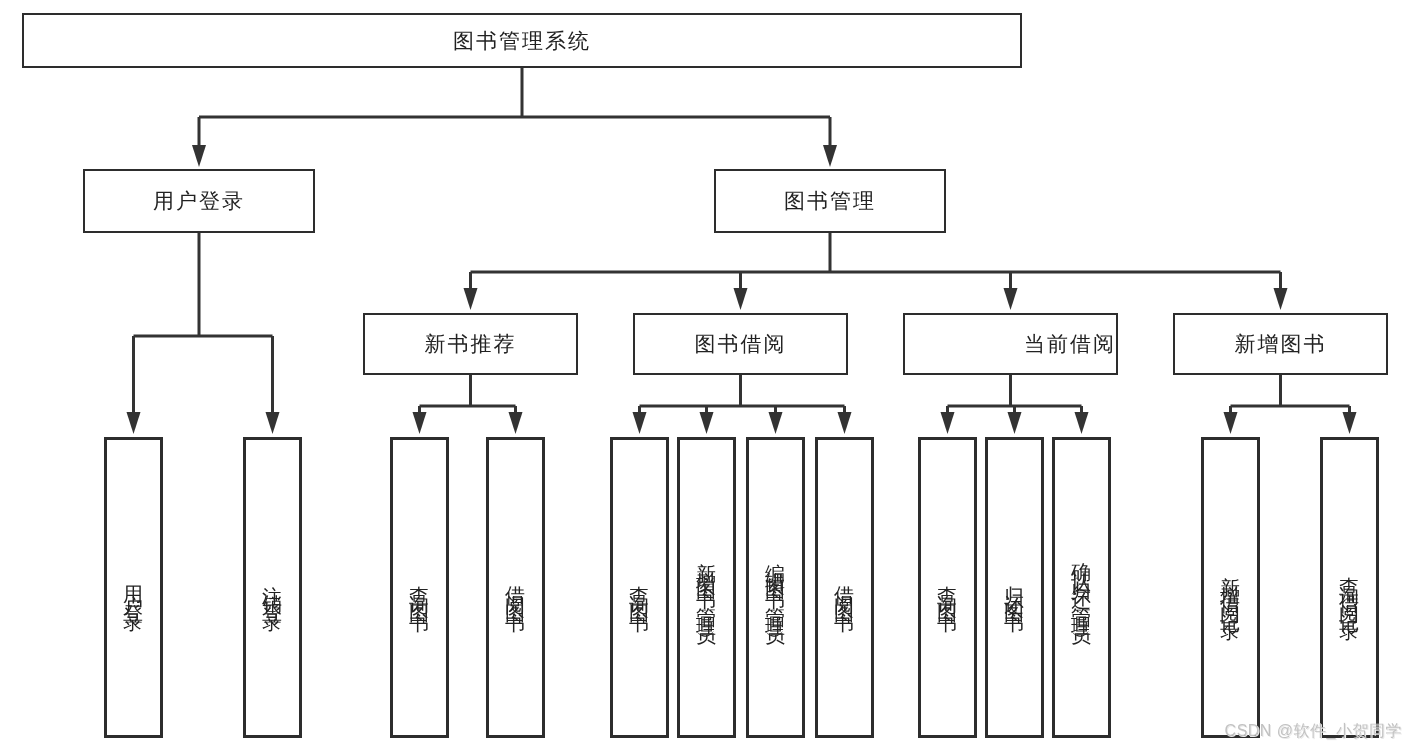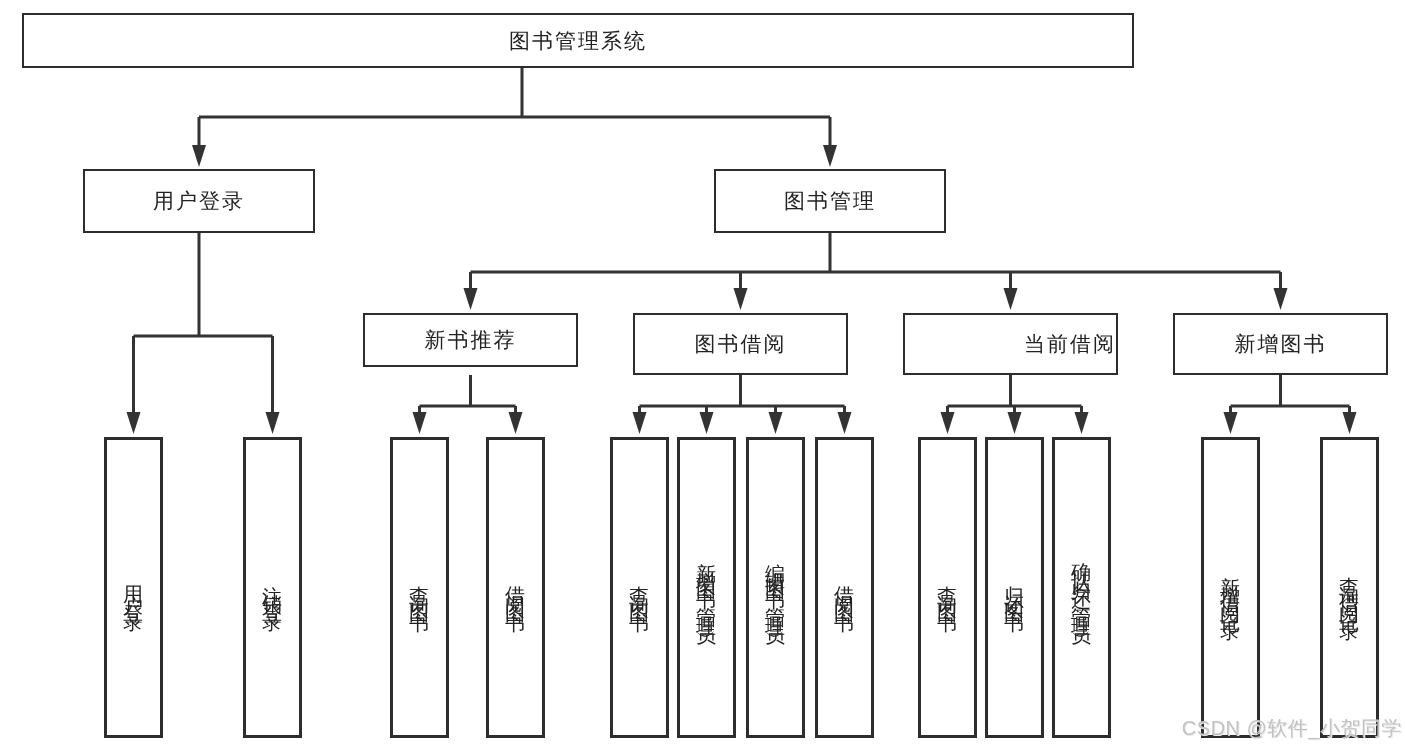"图书管理系统" .n-root { width: 1112px -> 1000px }
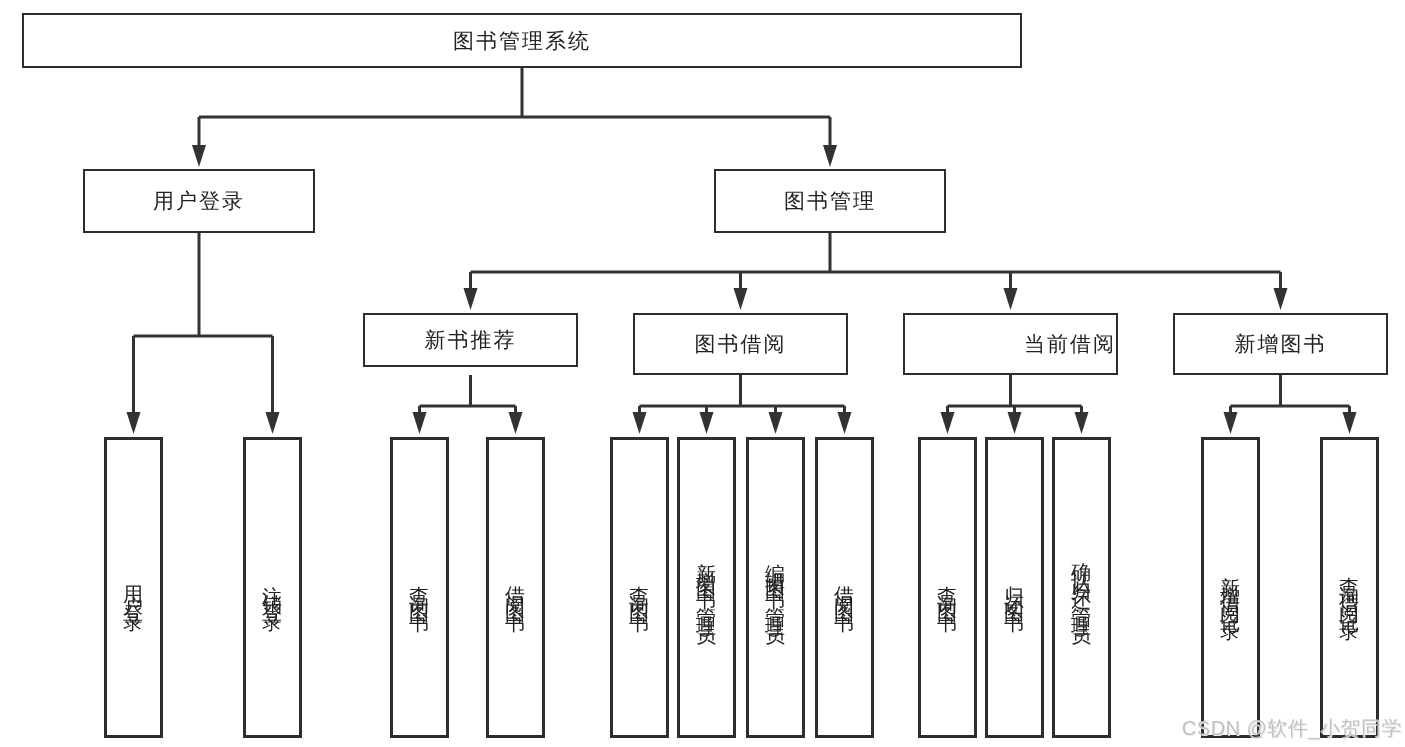"新书推荐" .n-rec { height: 54px -> 62px }
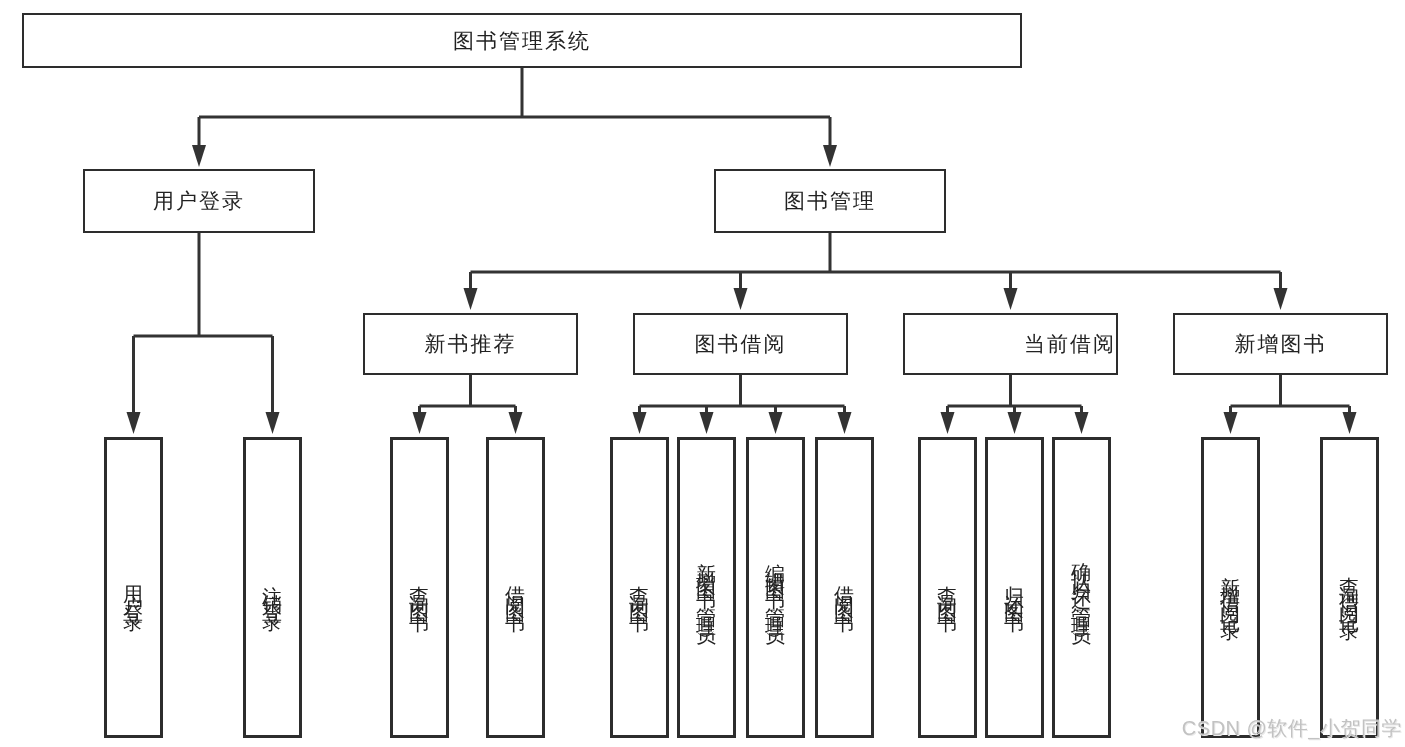"CSDN @软件_小贺同学" .watermark { font-size: 20px -> 16px }
